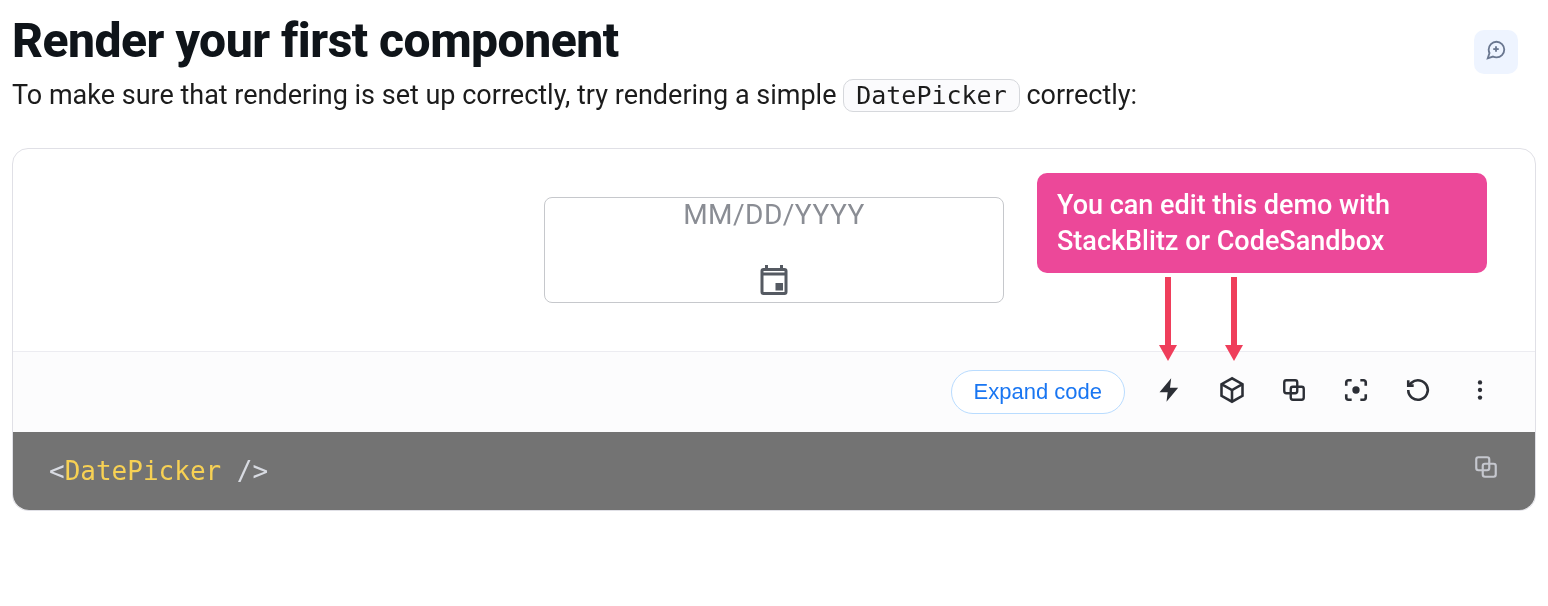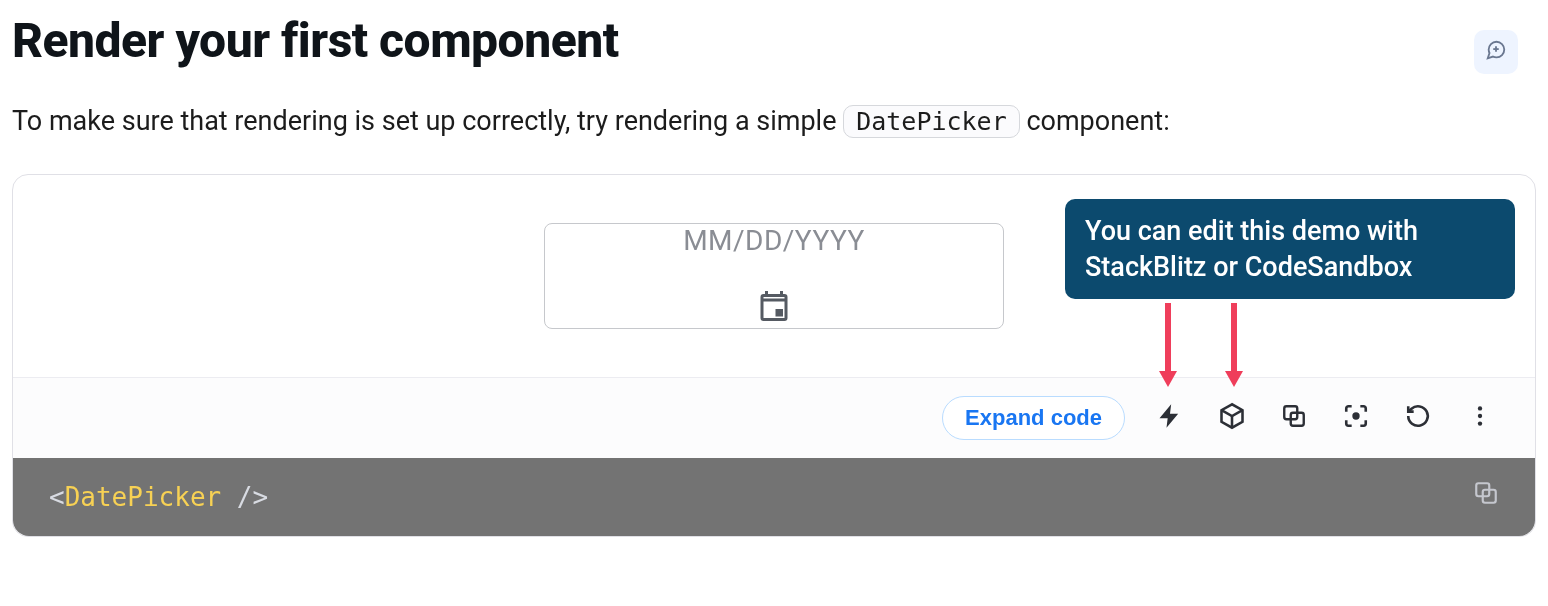"Render your first component" h2.title { margin: 0 0 32px 0 -> 0 0 6px 0 }
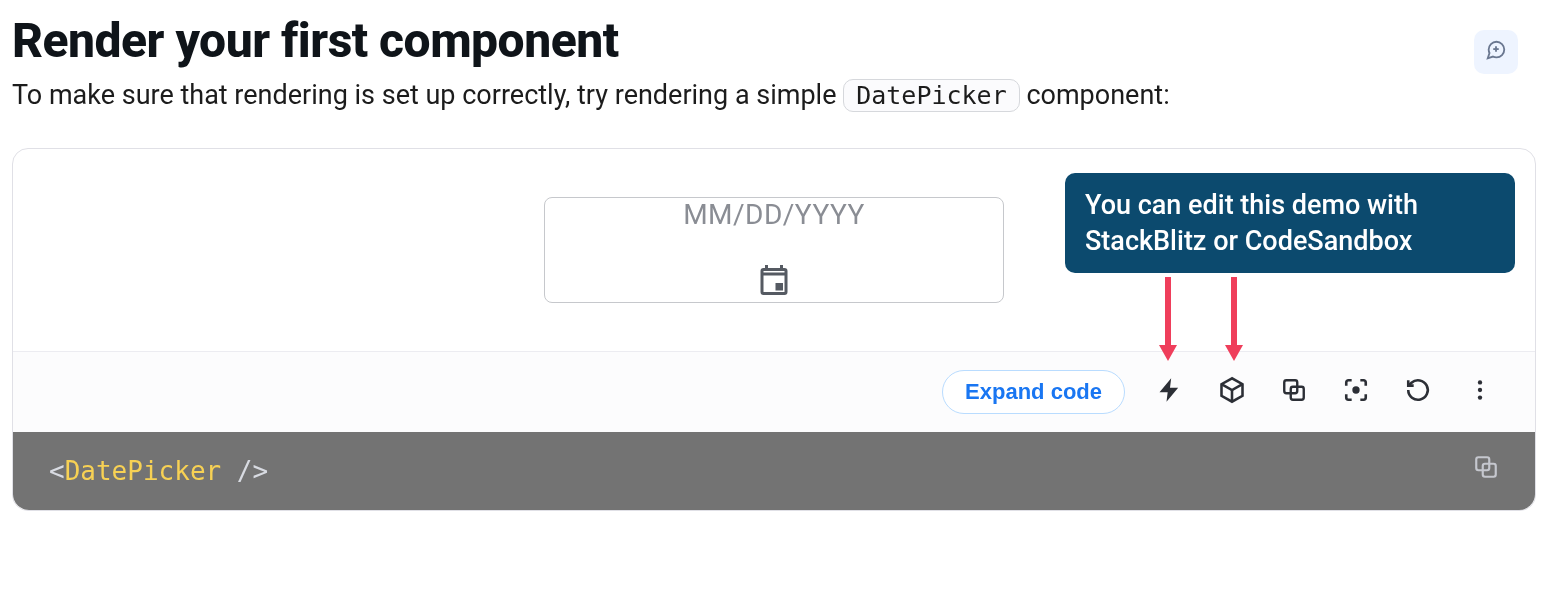"component:" span { text: component -> correctly }
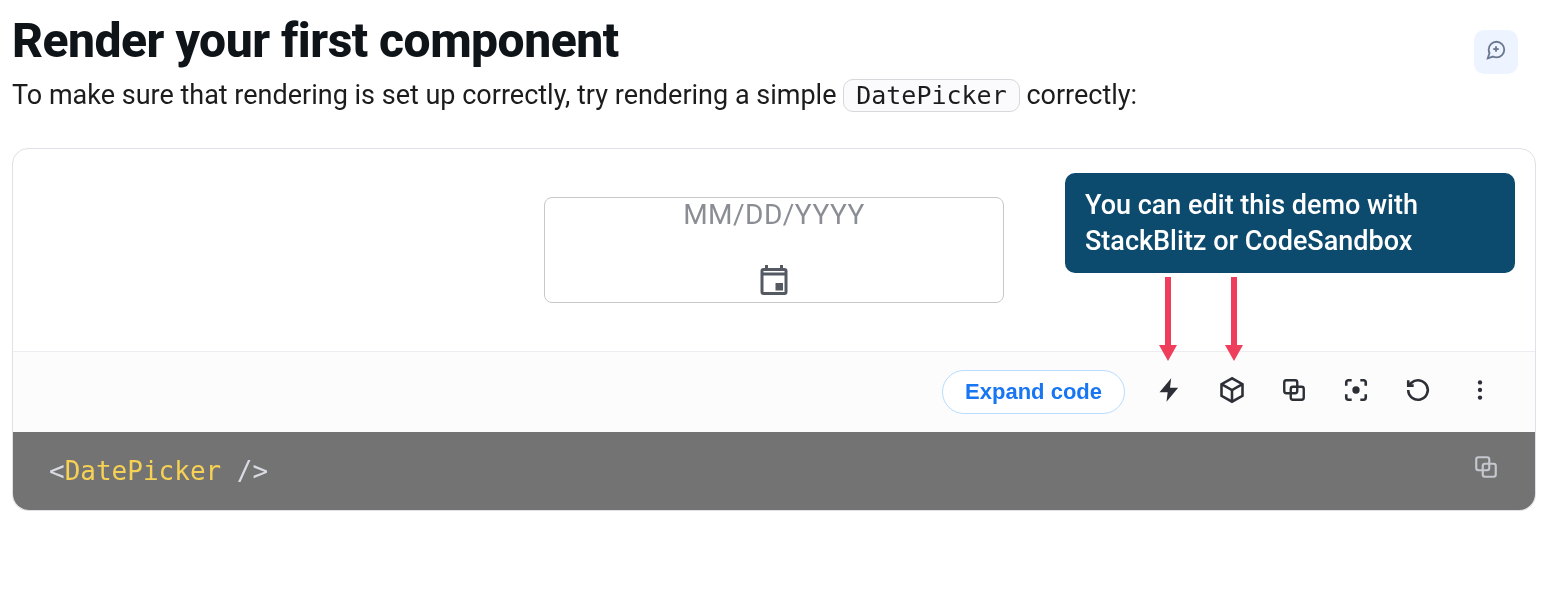"You can edit this demo" .tooltip-box { background: #0c4a6e -> #ec4899; right: 20px -> 48px }
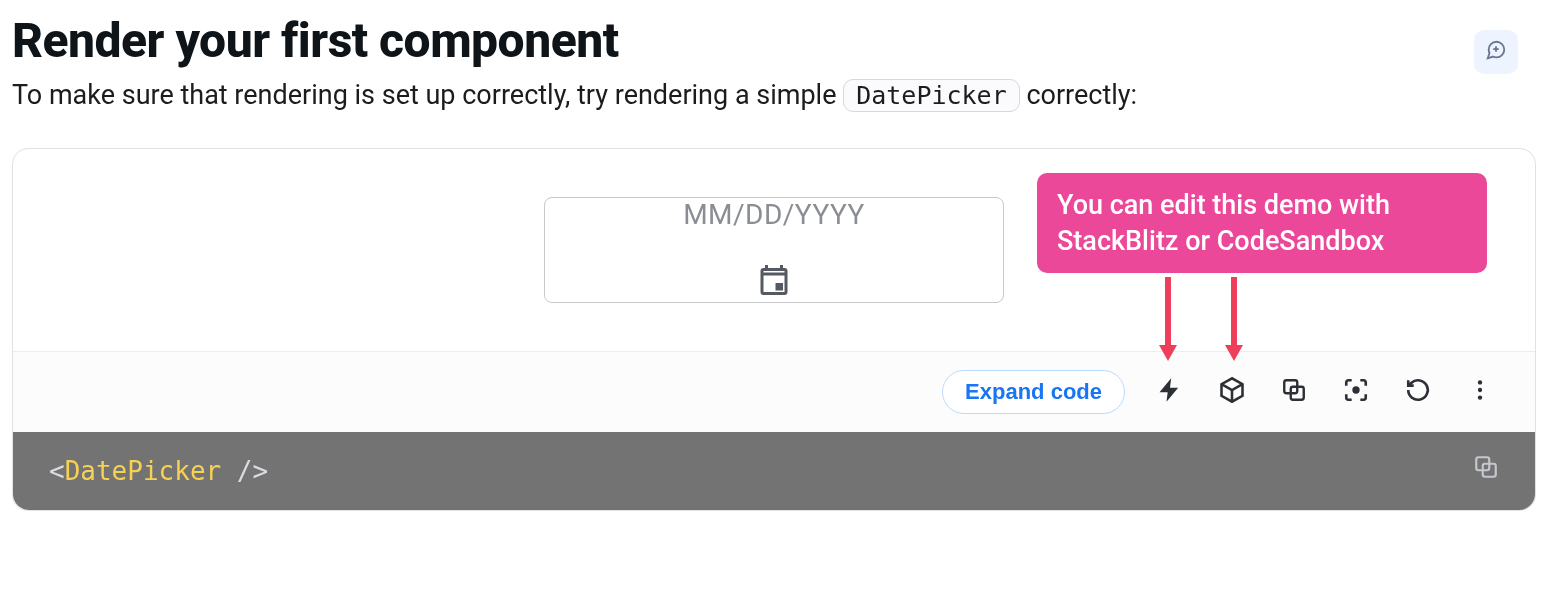"Expand code" .expand-pill { font-weight: 700 -> 400 }
